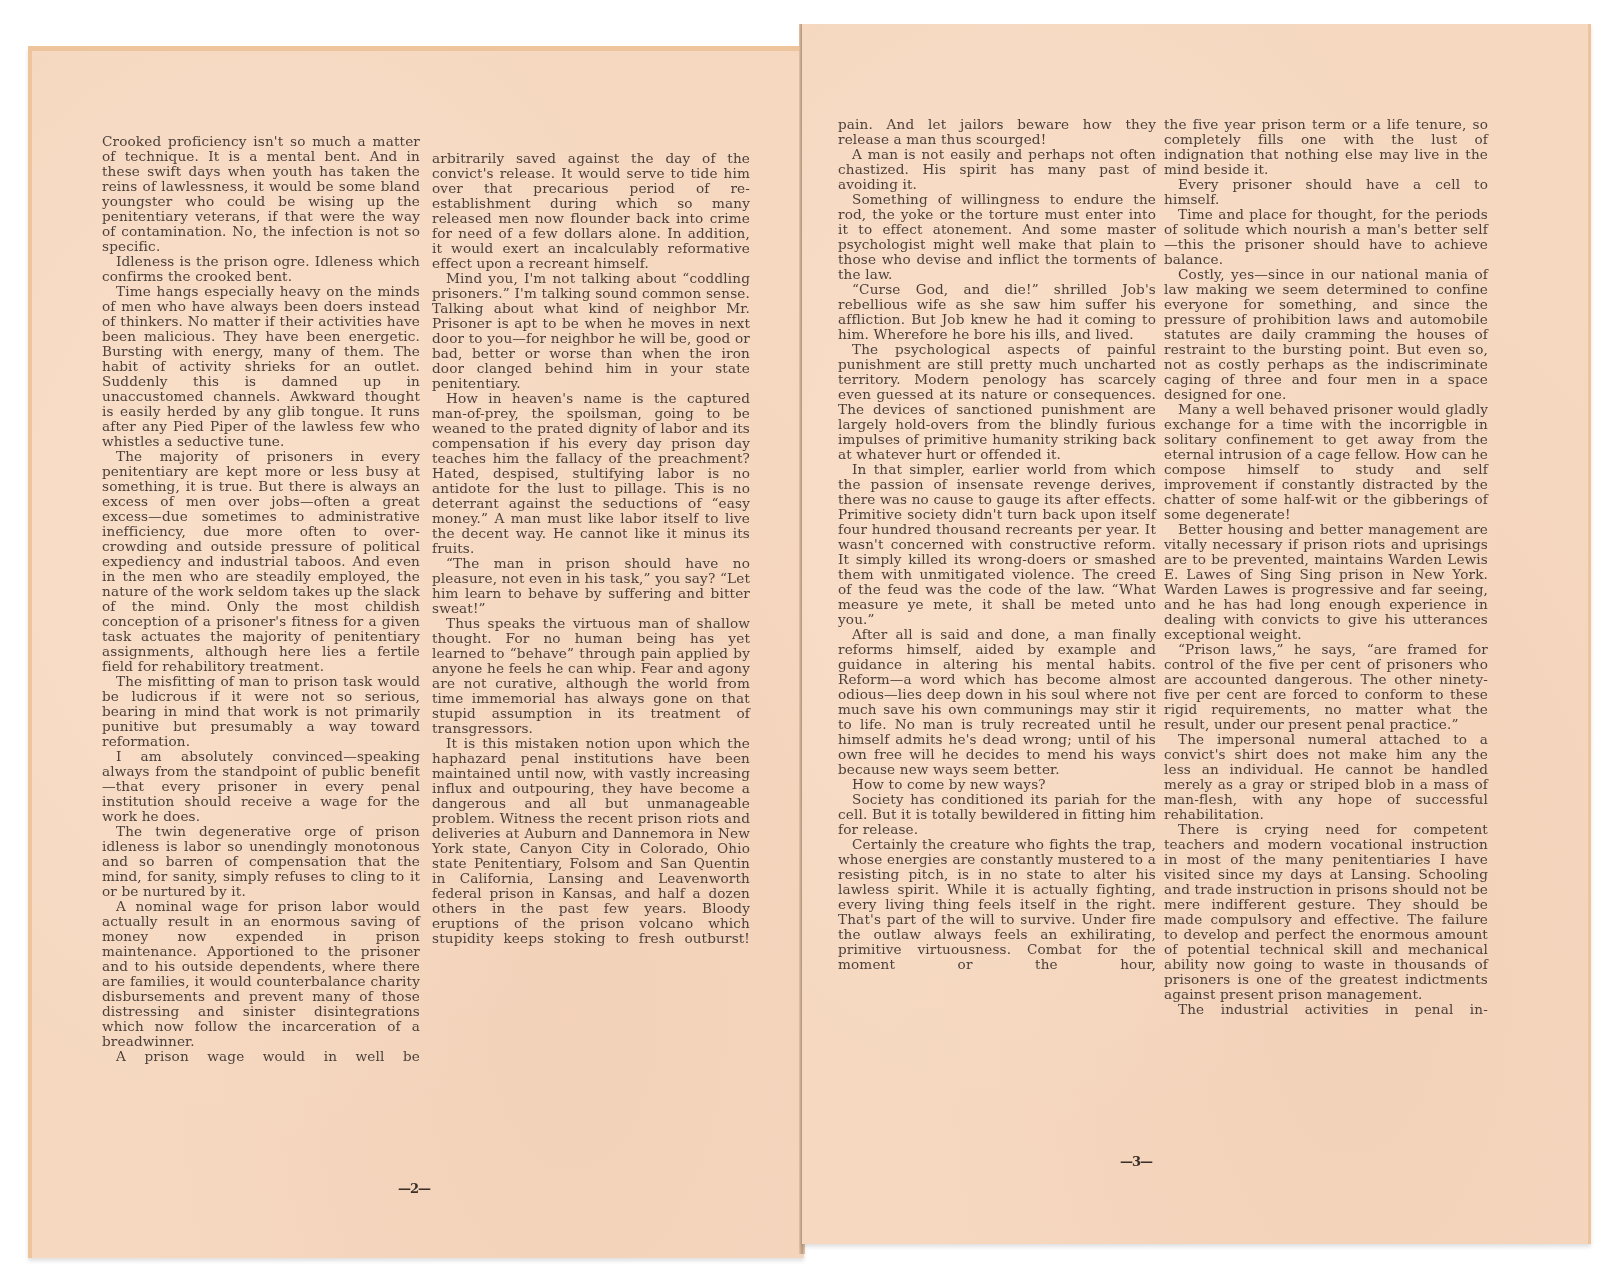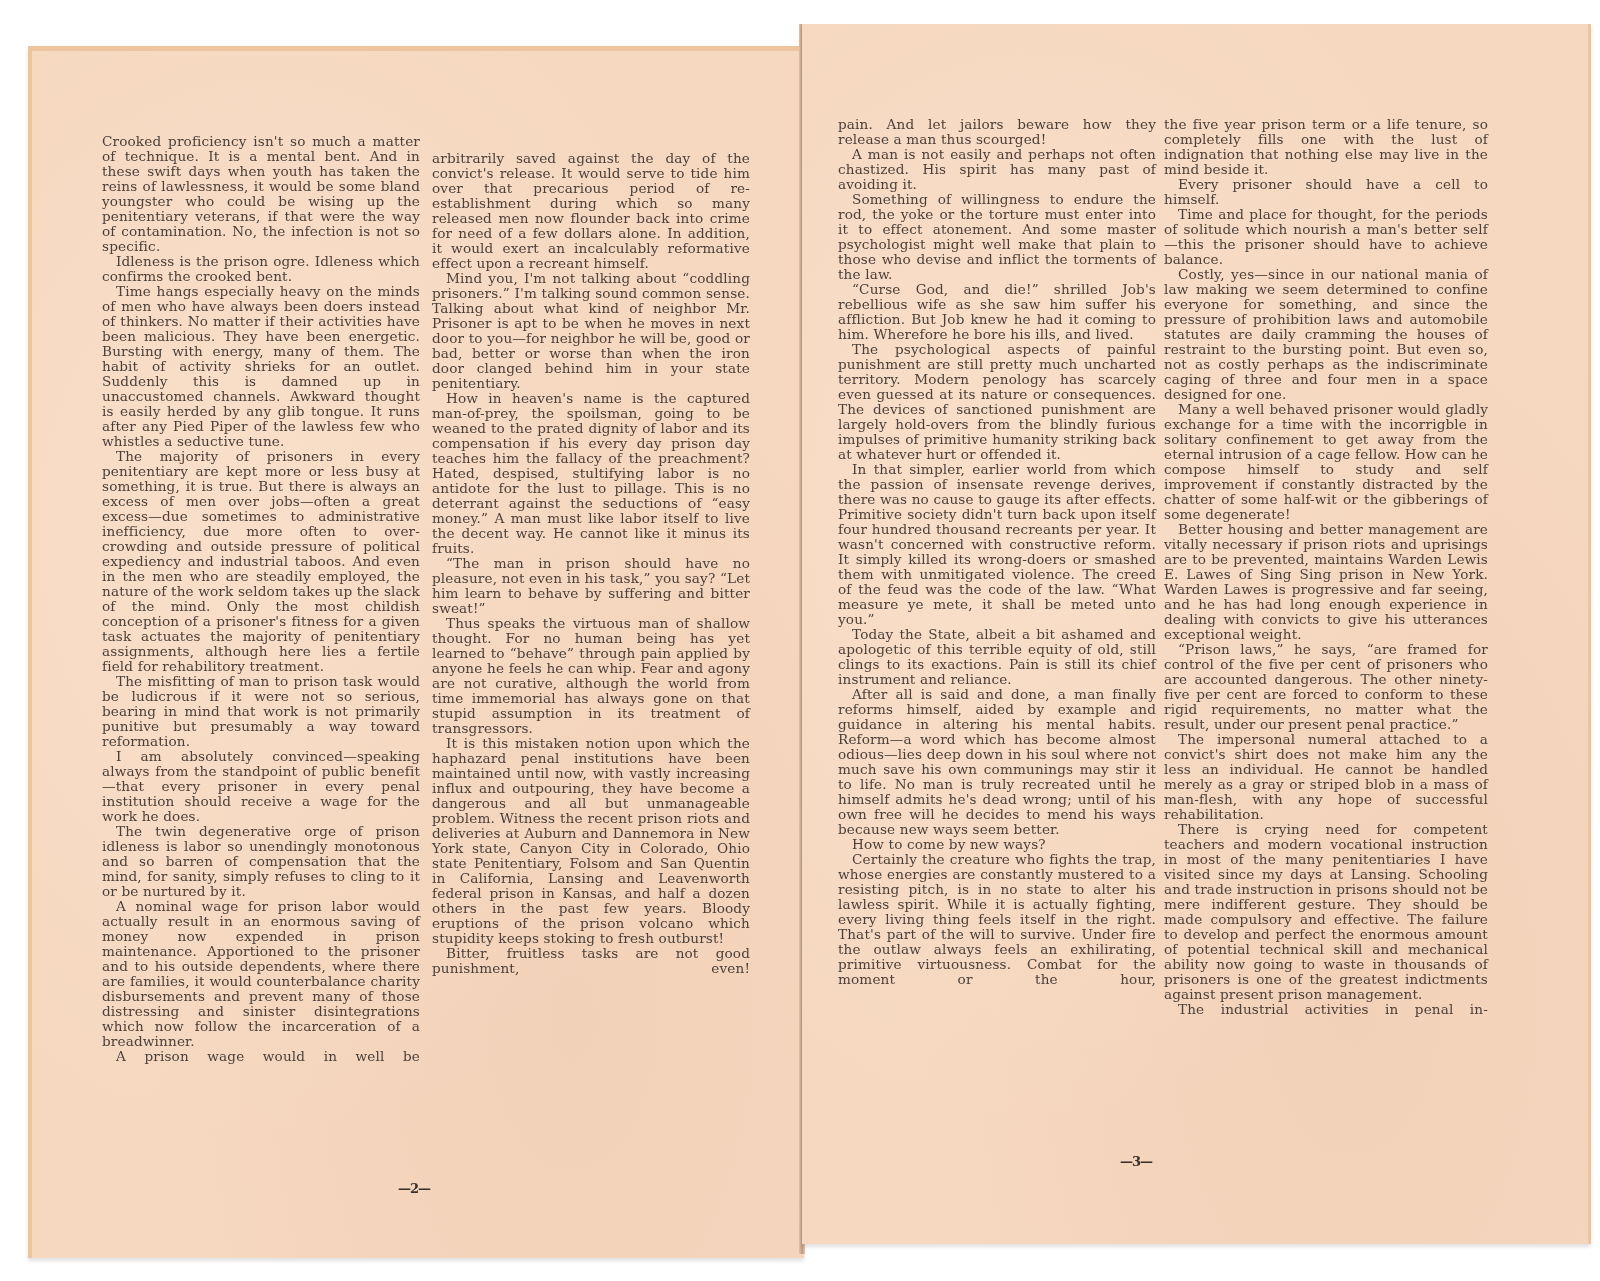"Today the State, albeit a" p.para { html: <p>Today the State, albeit a bit ashamed and apologetic of this terrible equity of old, still clings to its exactions. Pain is still its chief instrument and reliance.</p> -> none }
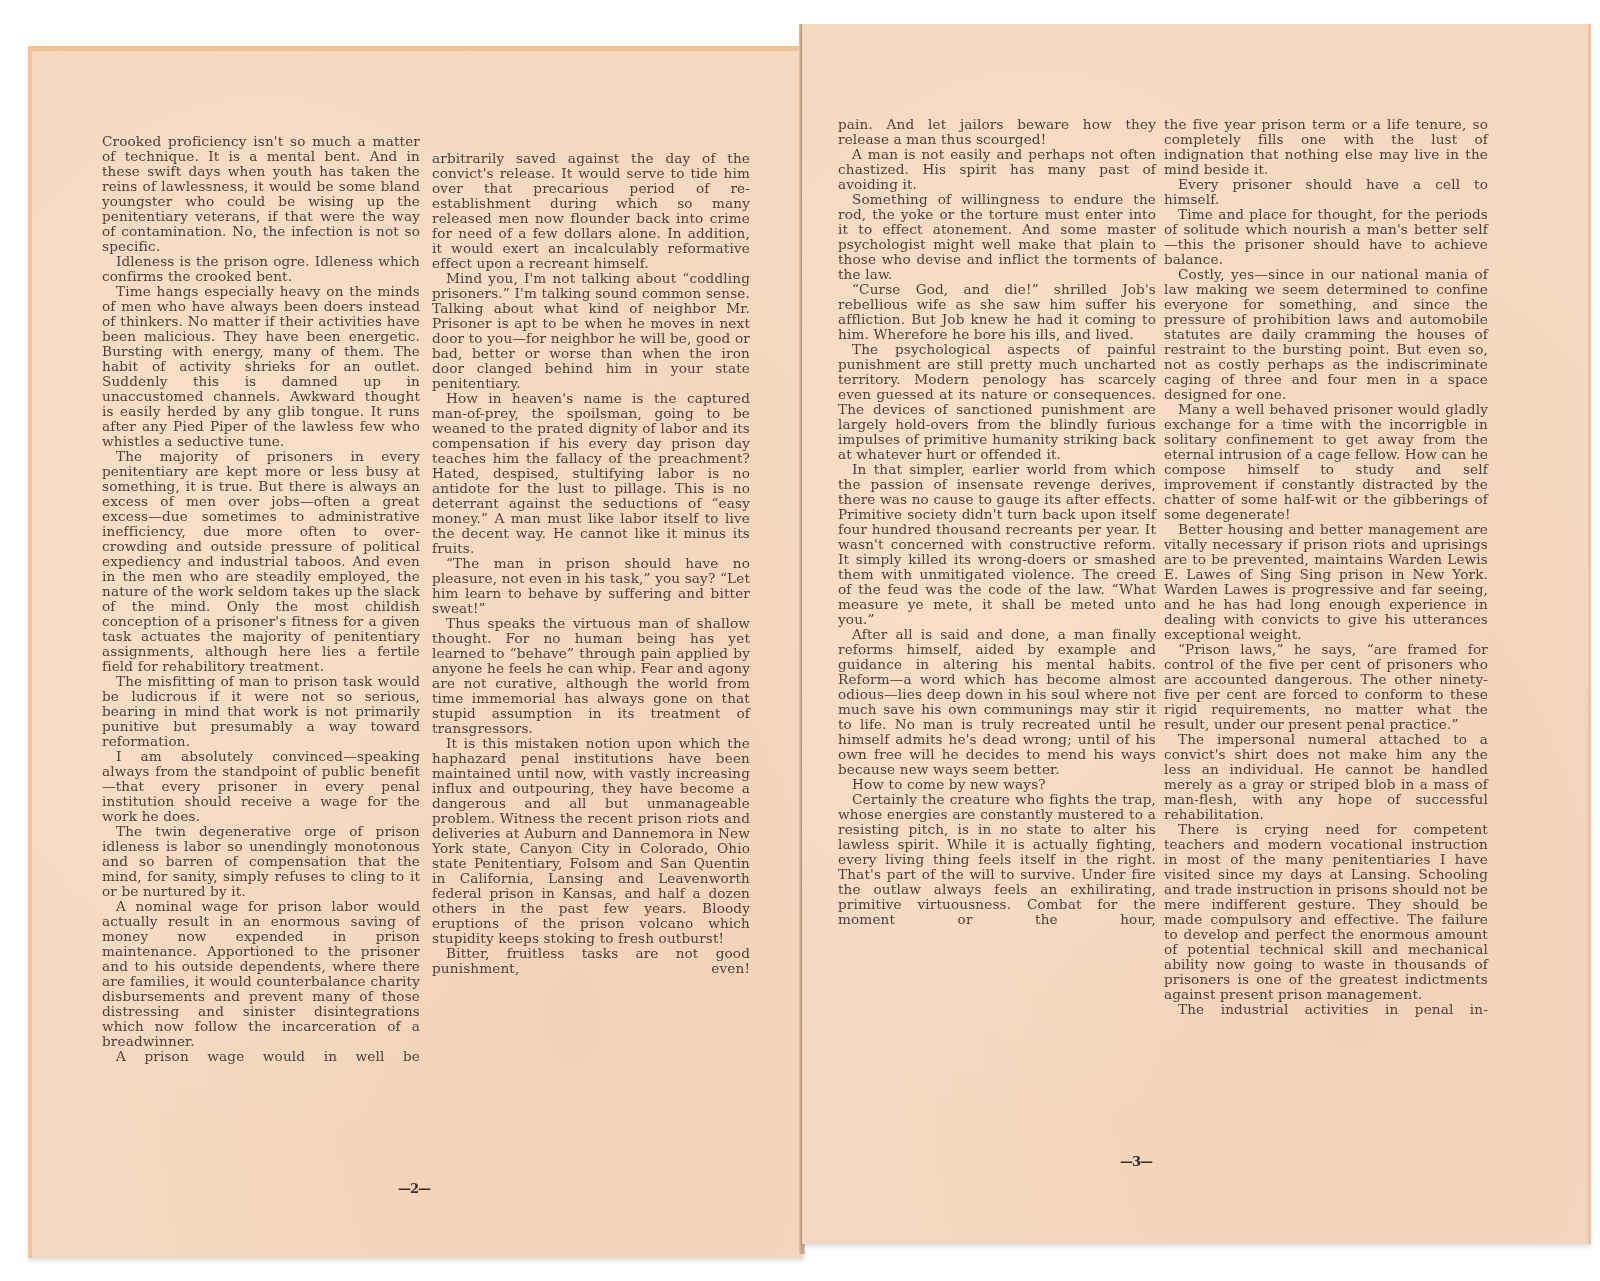"Society has conditioned its pariah" p.para { html: none -> <p>Society has conditioned its pariah for the cell. But it is totally bewildered in fitting him for release.</p> }
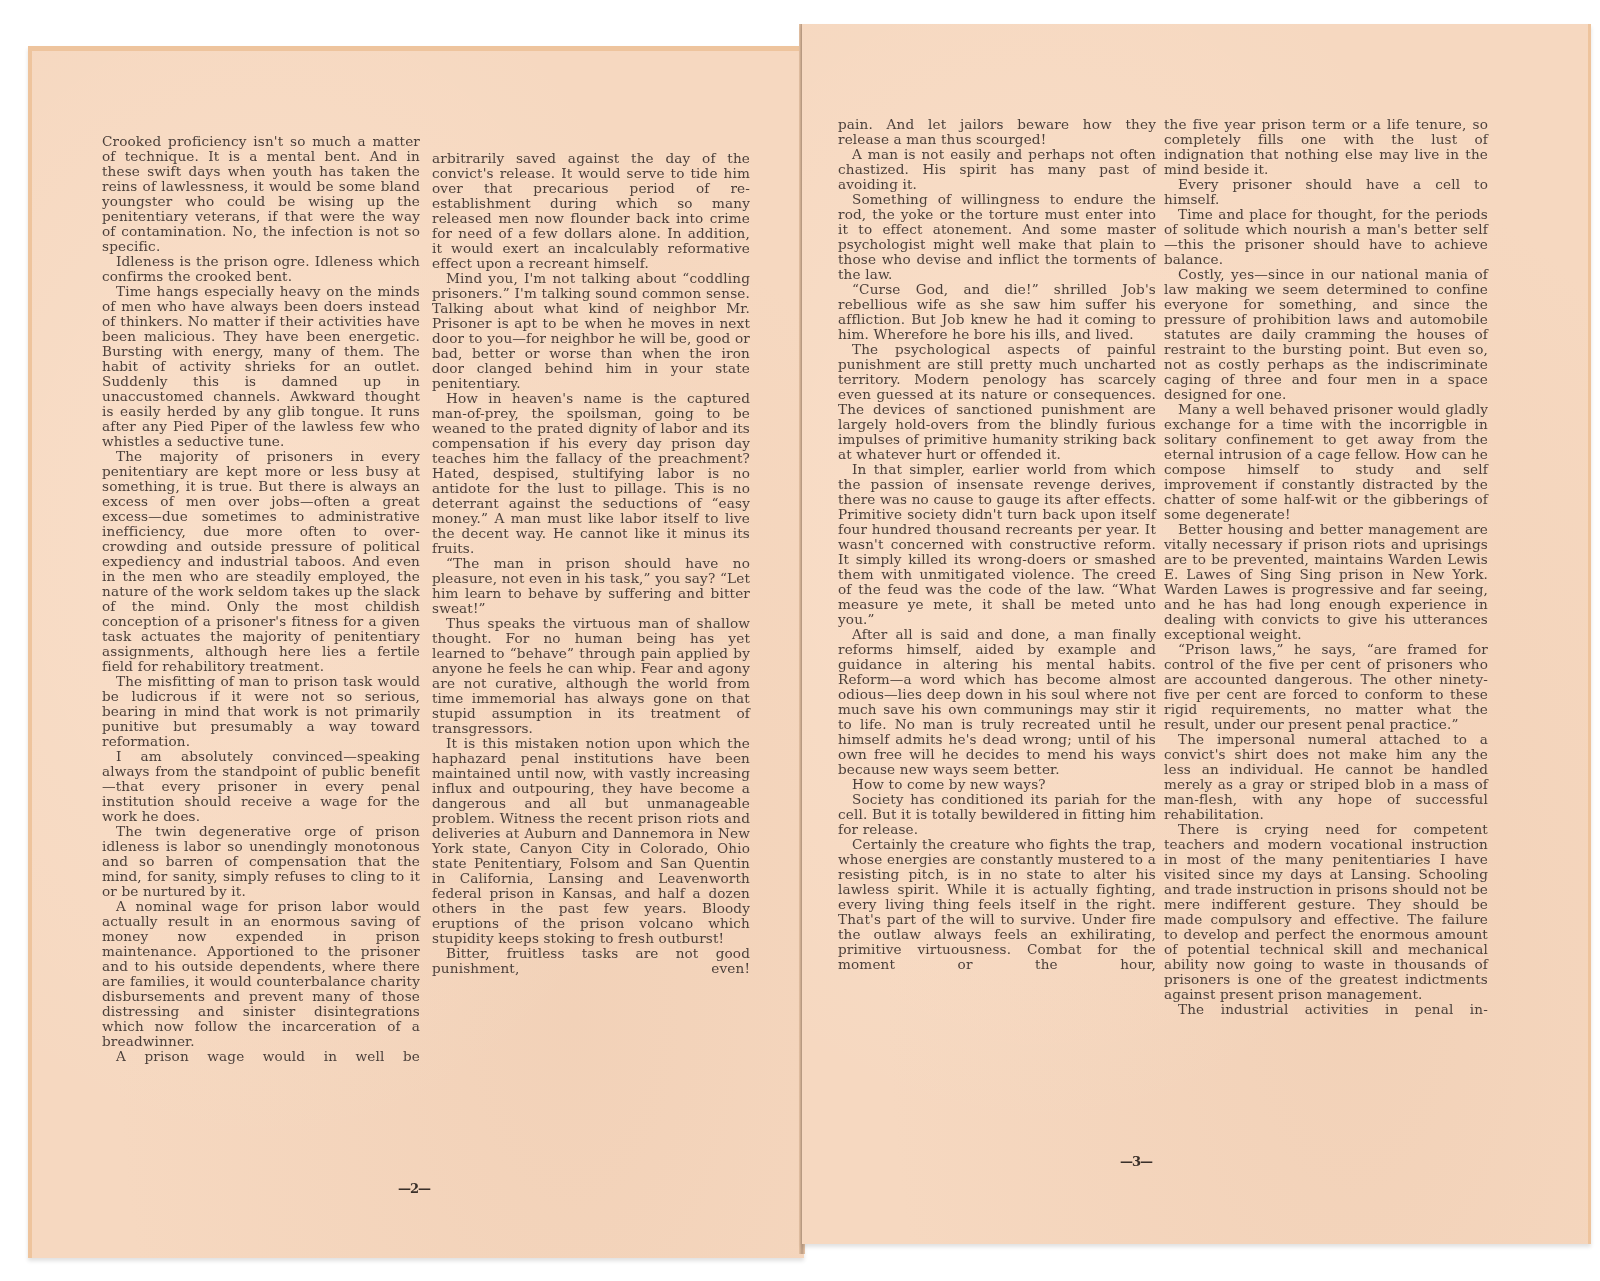"Bitter, fruitless tasks are not" p.para { html: <p>Bitter, fruitless tasks are not good punishment, even!</p> -> none }
